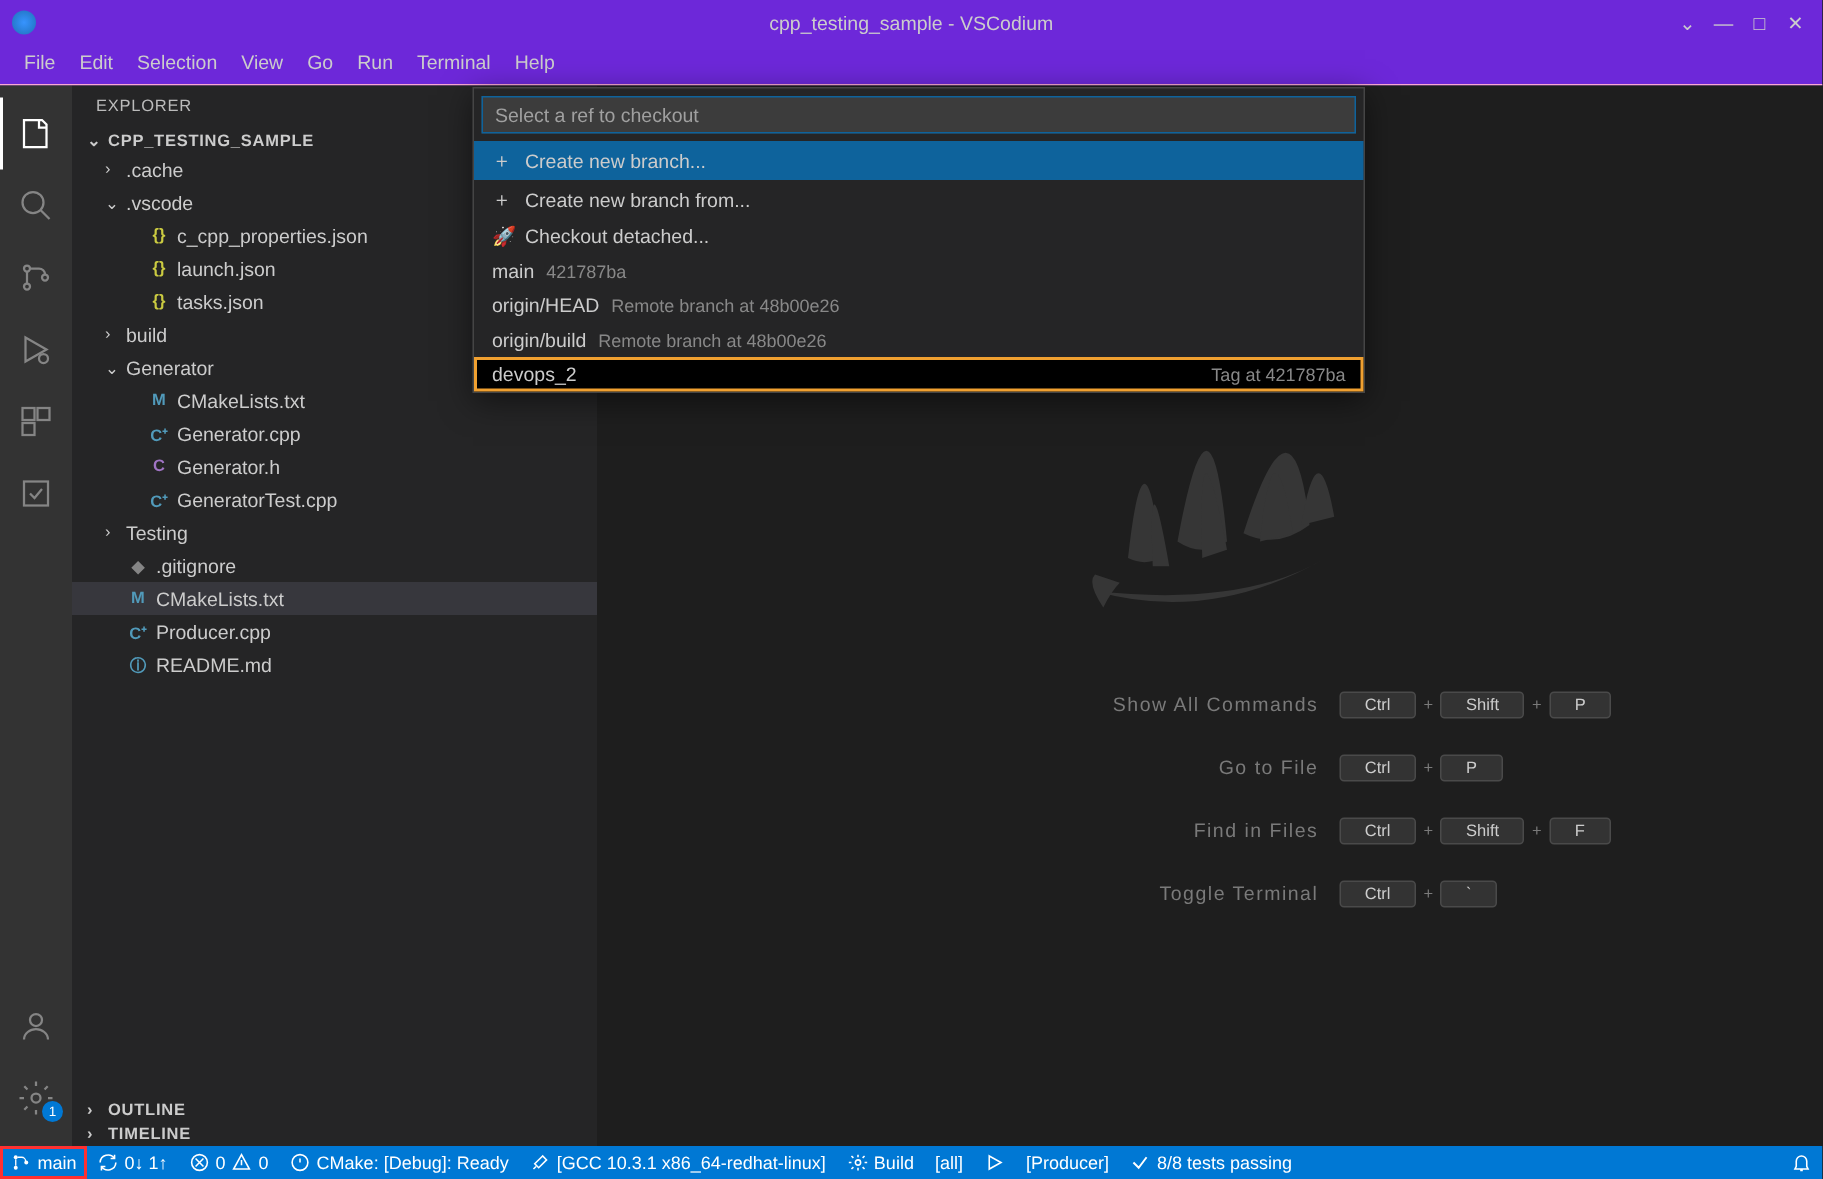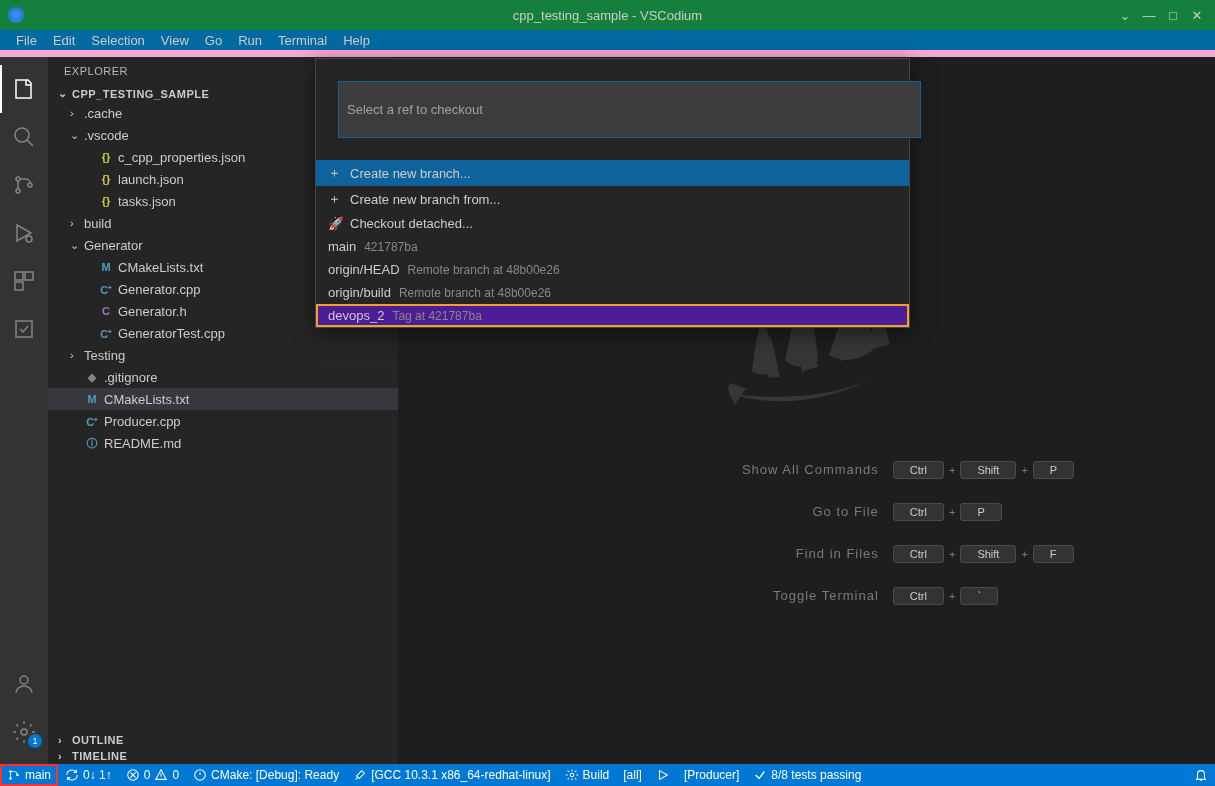"cpp_testing_sample - VSCodium" .titlebar { background: #15803d -> #6d28d9 }
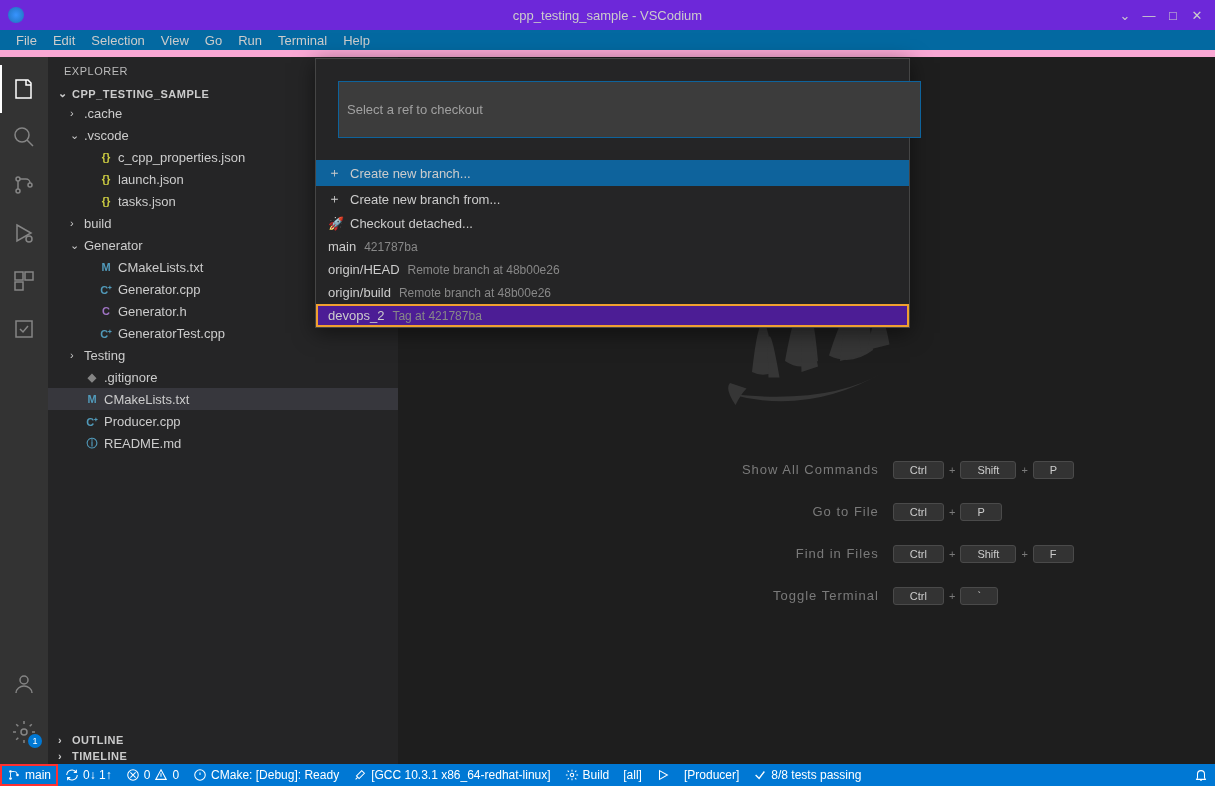"File" .menubar { align-items: center -> flex-start; background: #0369a1 -> #6d28d9; border-bottom: 7px solid #f9a8d4 -> 1px solid #f9a8d4 }
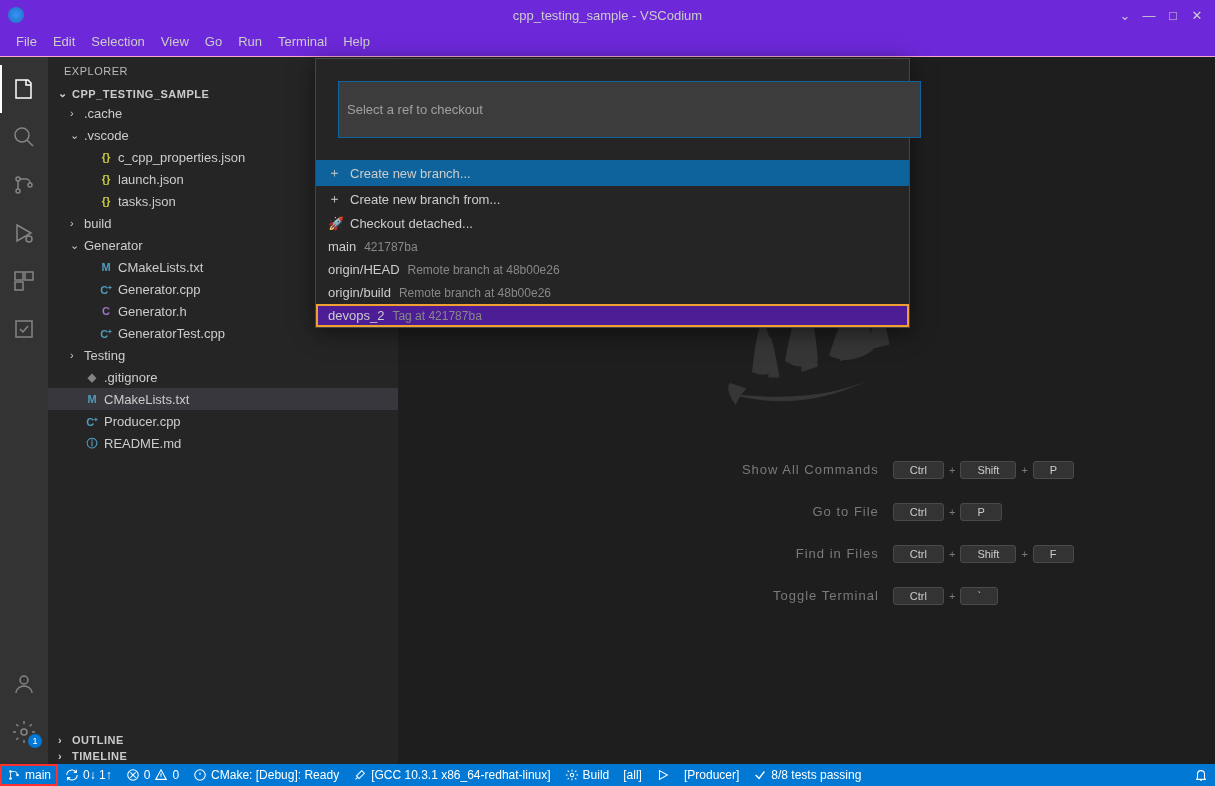"Select a ref to checkout" .qp-input { margin: 22px -> 5px; padding: 20px 8px -> 4px 8px }
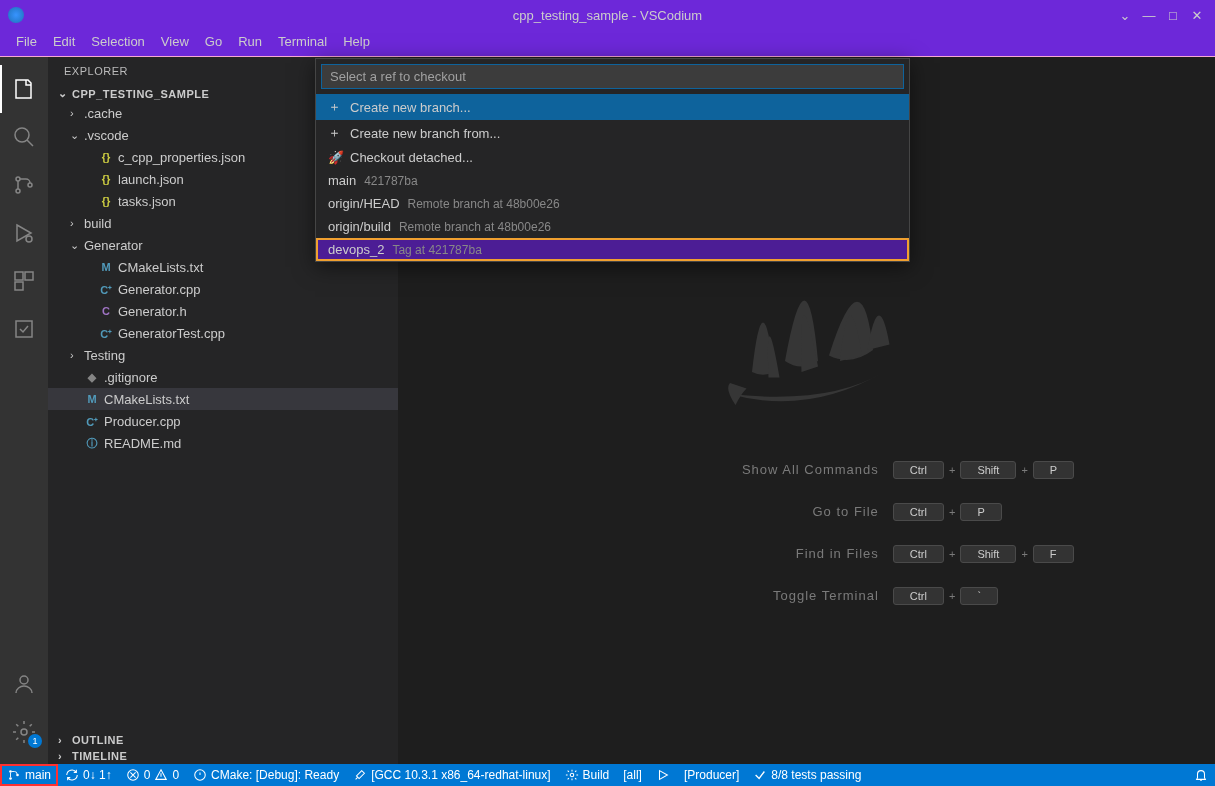"devops_2" .qp-item.highlighted { background: #4c1d95 -> #000000; justify-content: none -> space-between }
